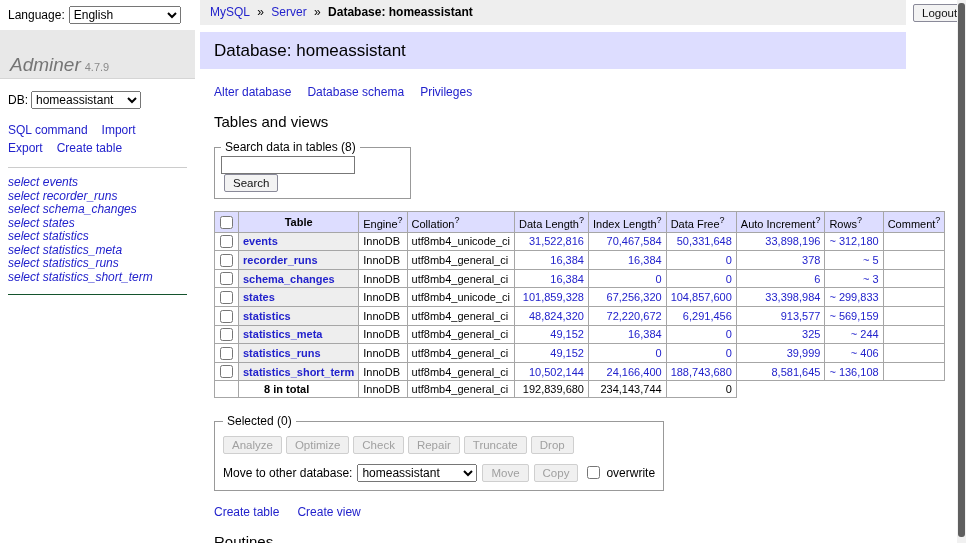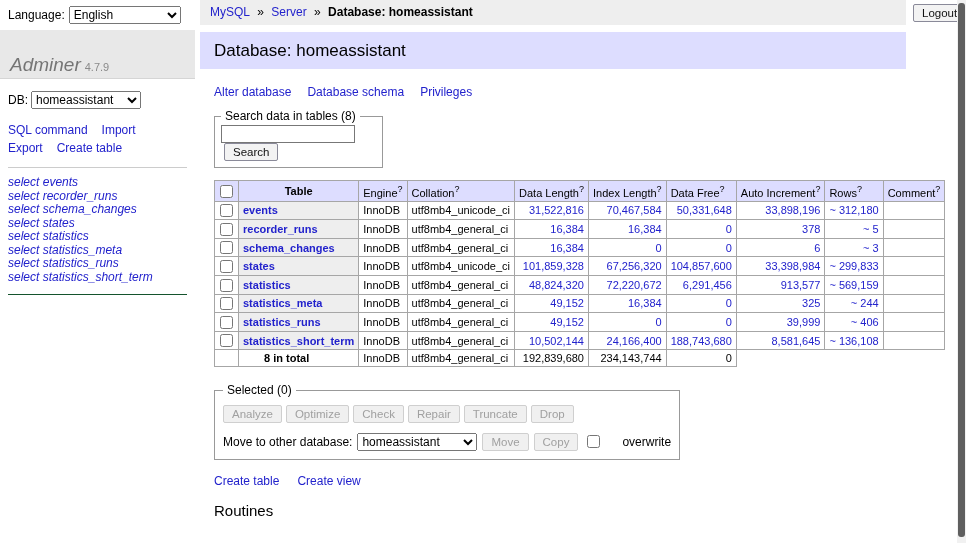"Tables and views" h3 { html: none -> <h3>Tables and views</h3> }
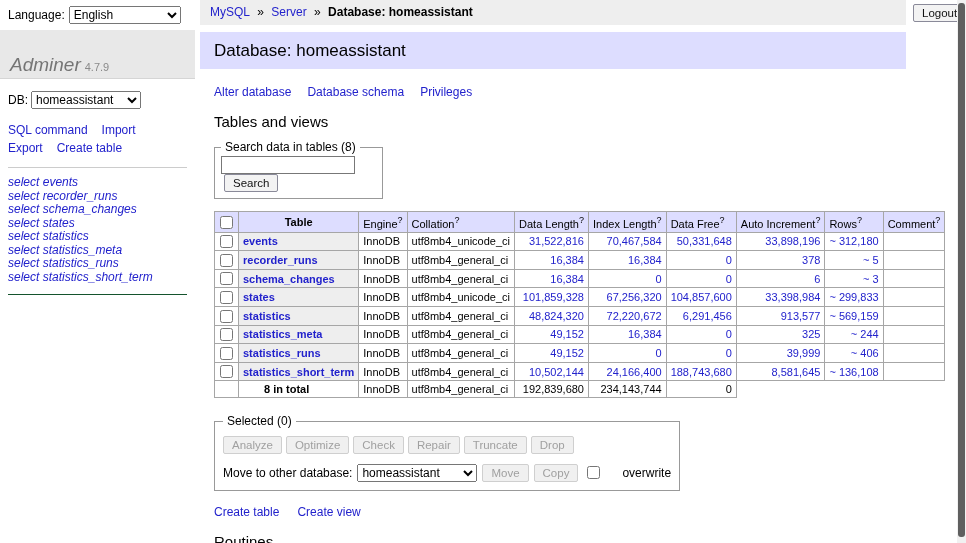"Search data in tables (8)" .search-fs { width: 169px -> 197px }
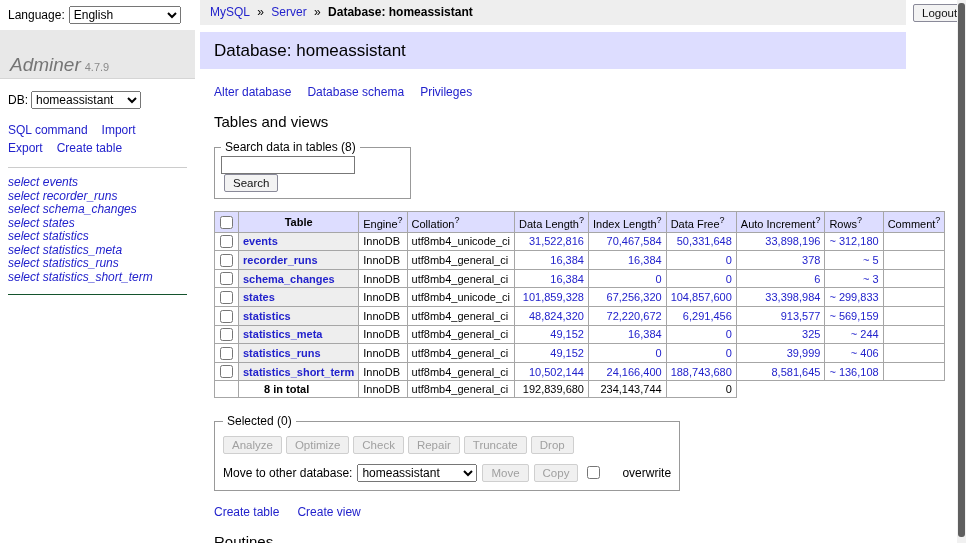"overwrite" .move-row label { gap: 19px -> 3px }
